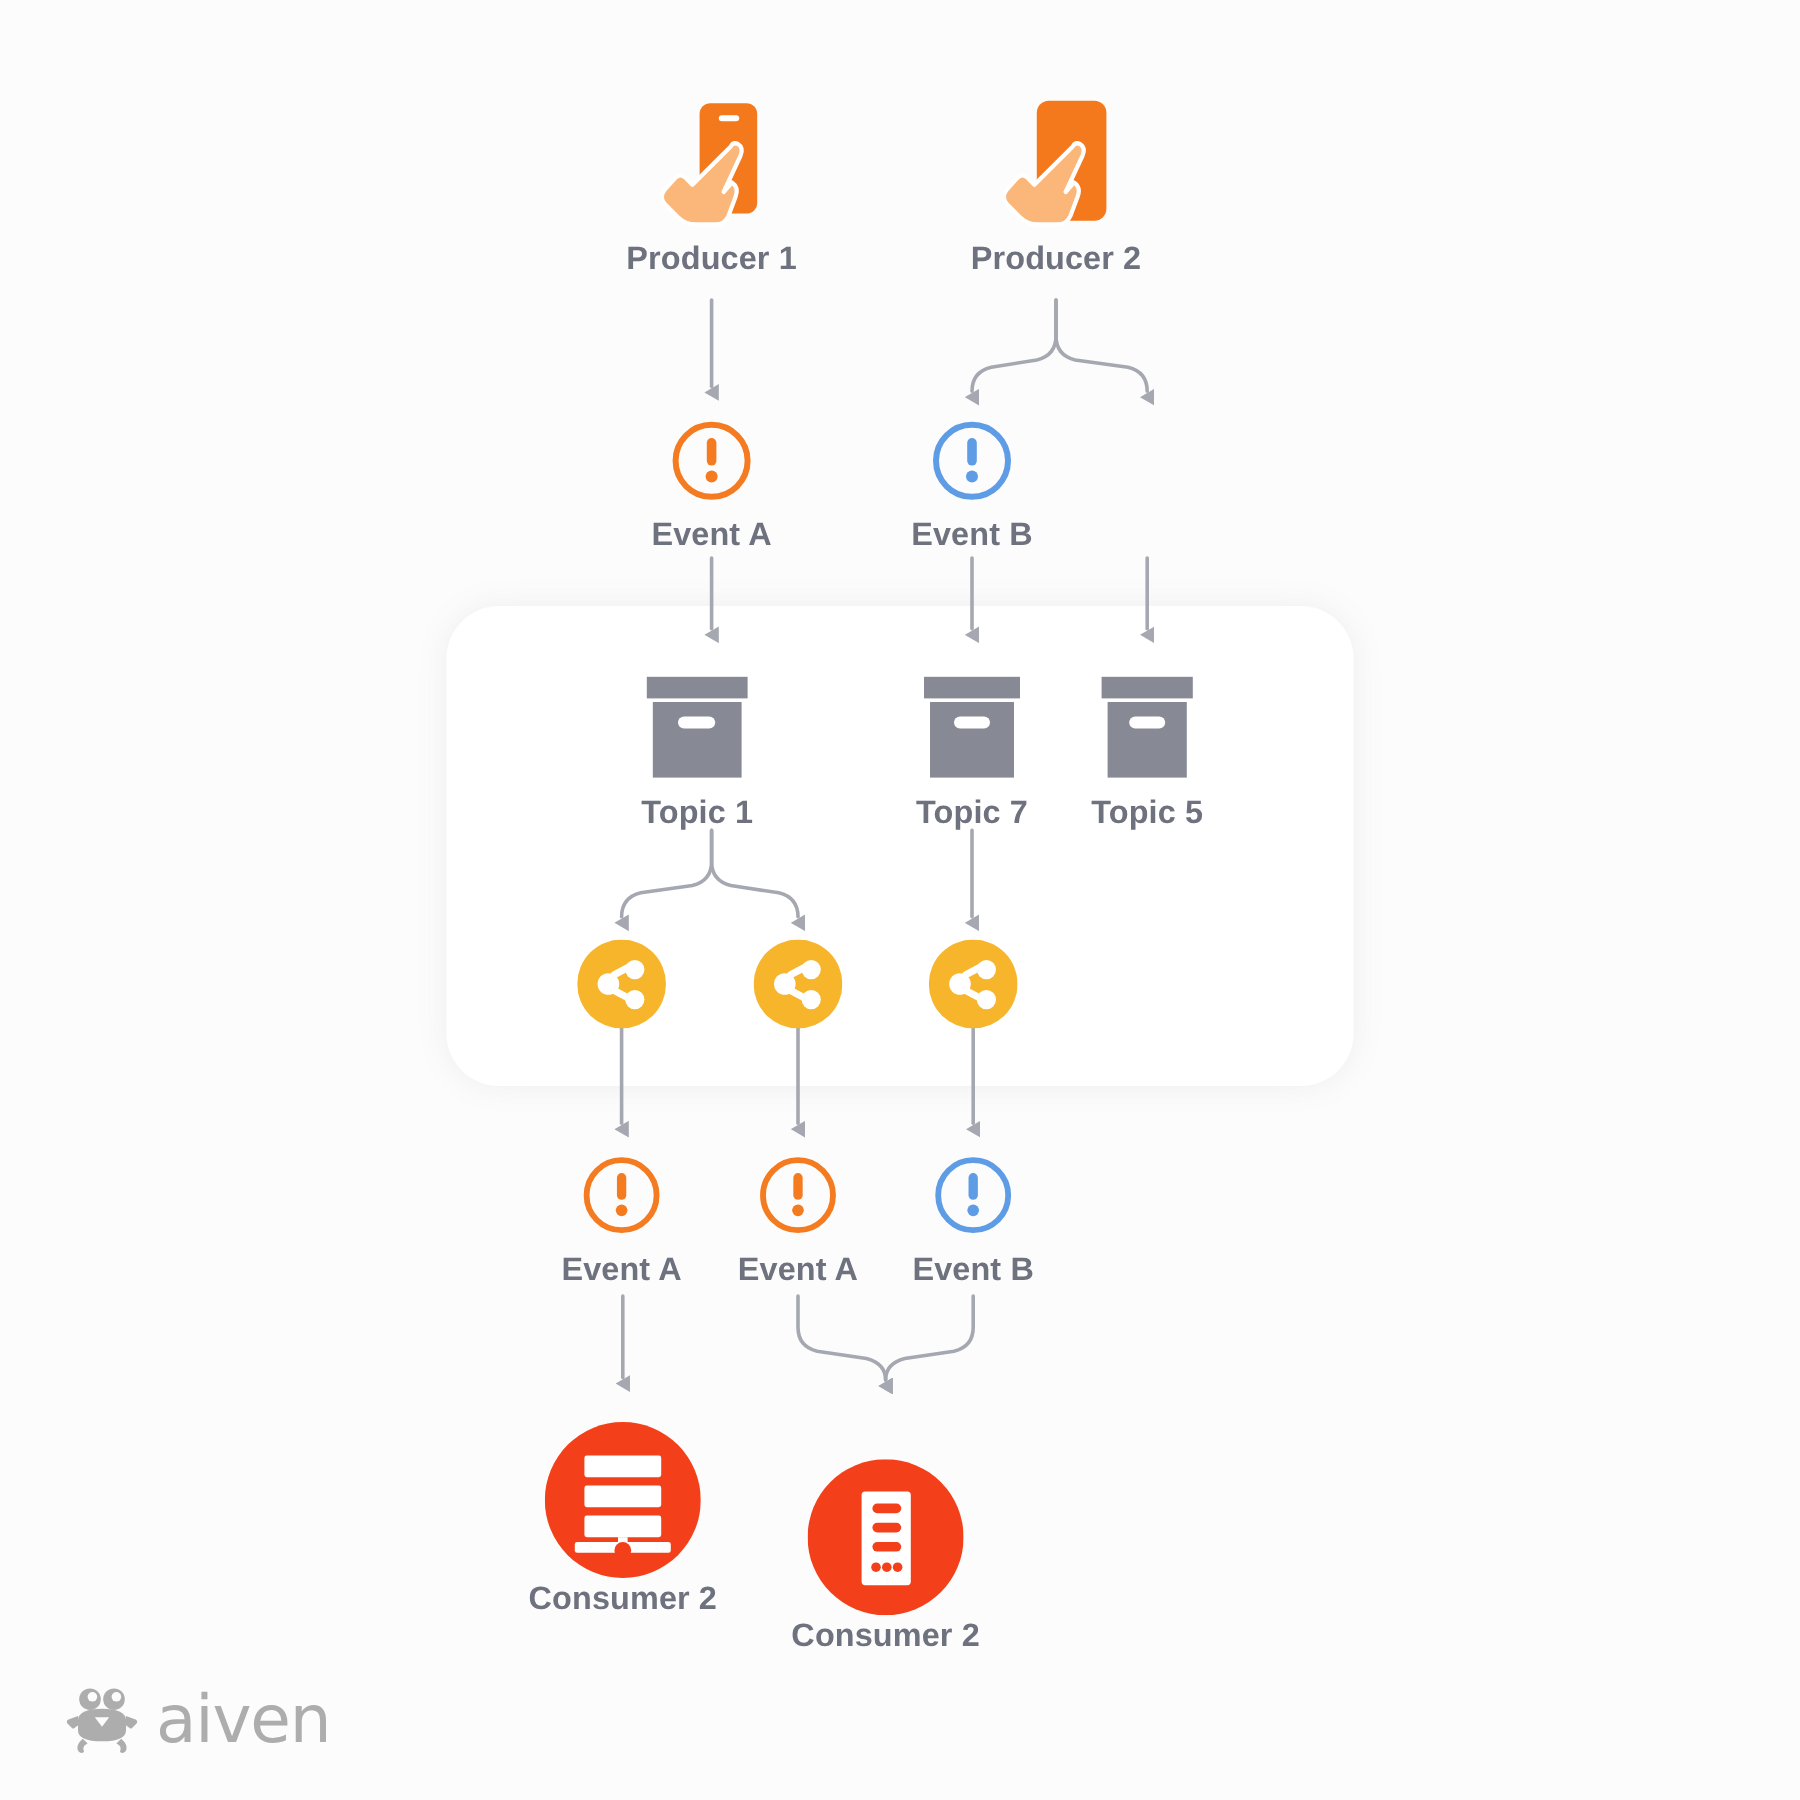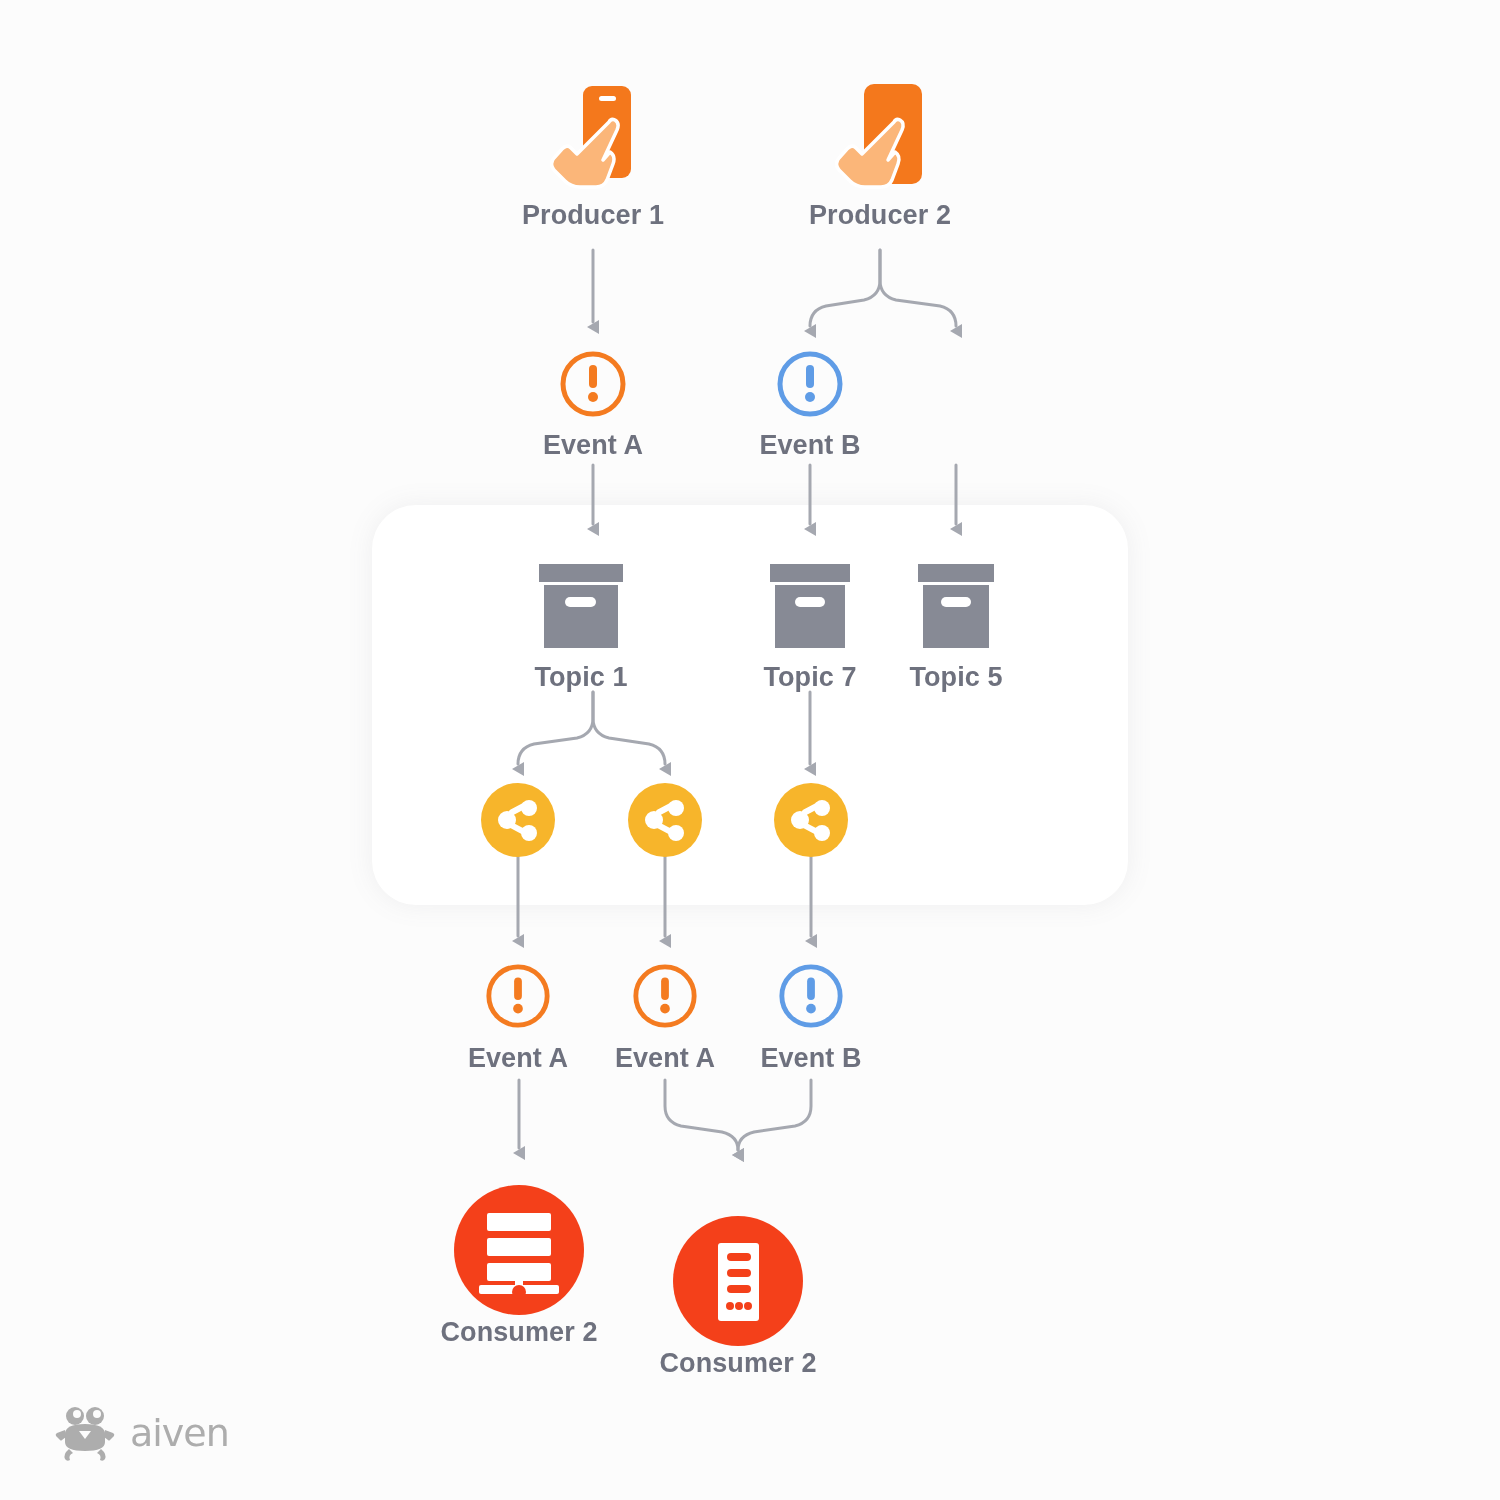"aiven" .aiven-word { font-size: 38px -> 55px }
